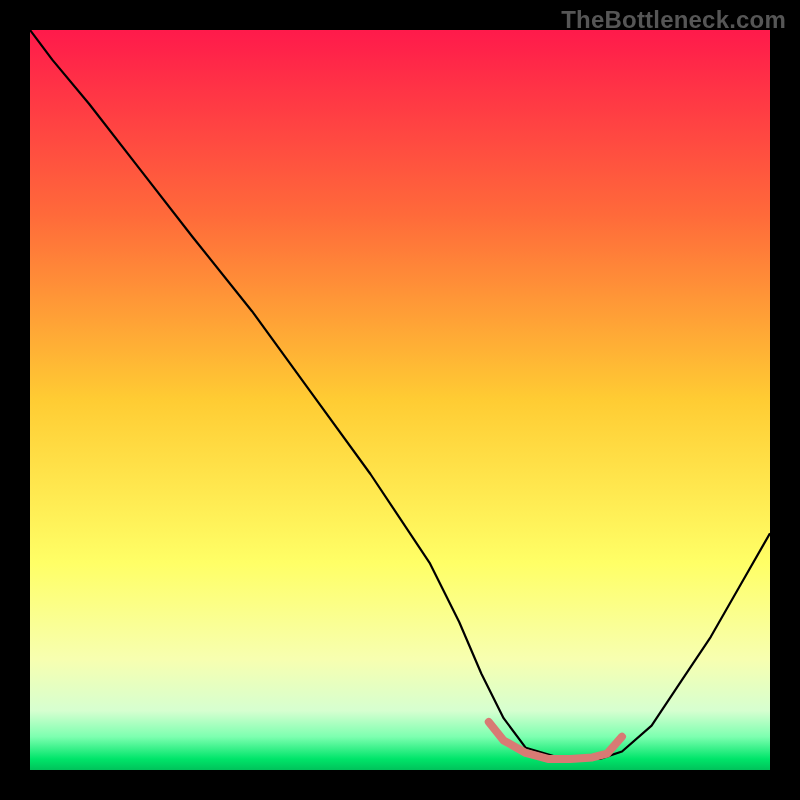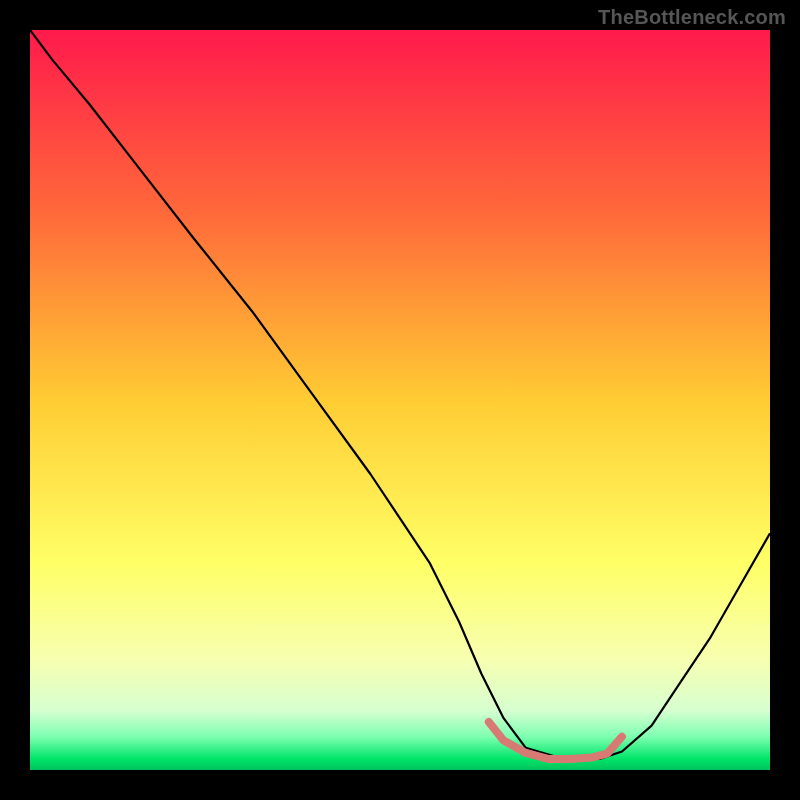"TheBottleneck.com" .watermark { font-size: 20px -> 24px }
